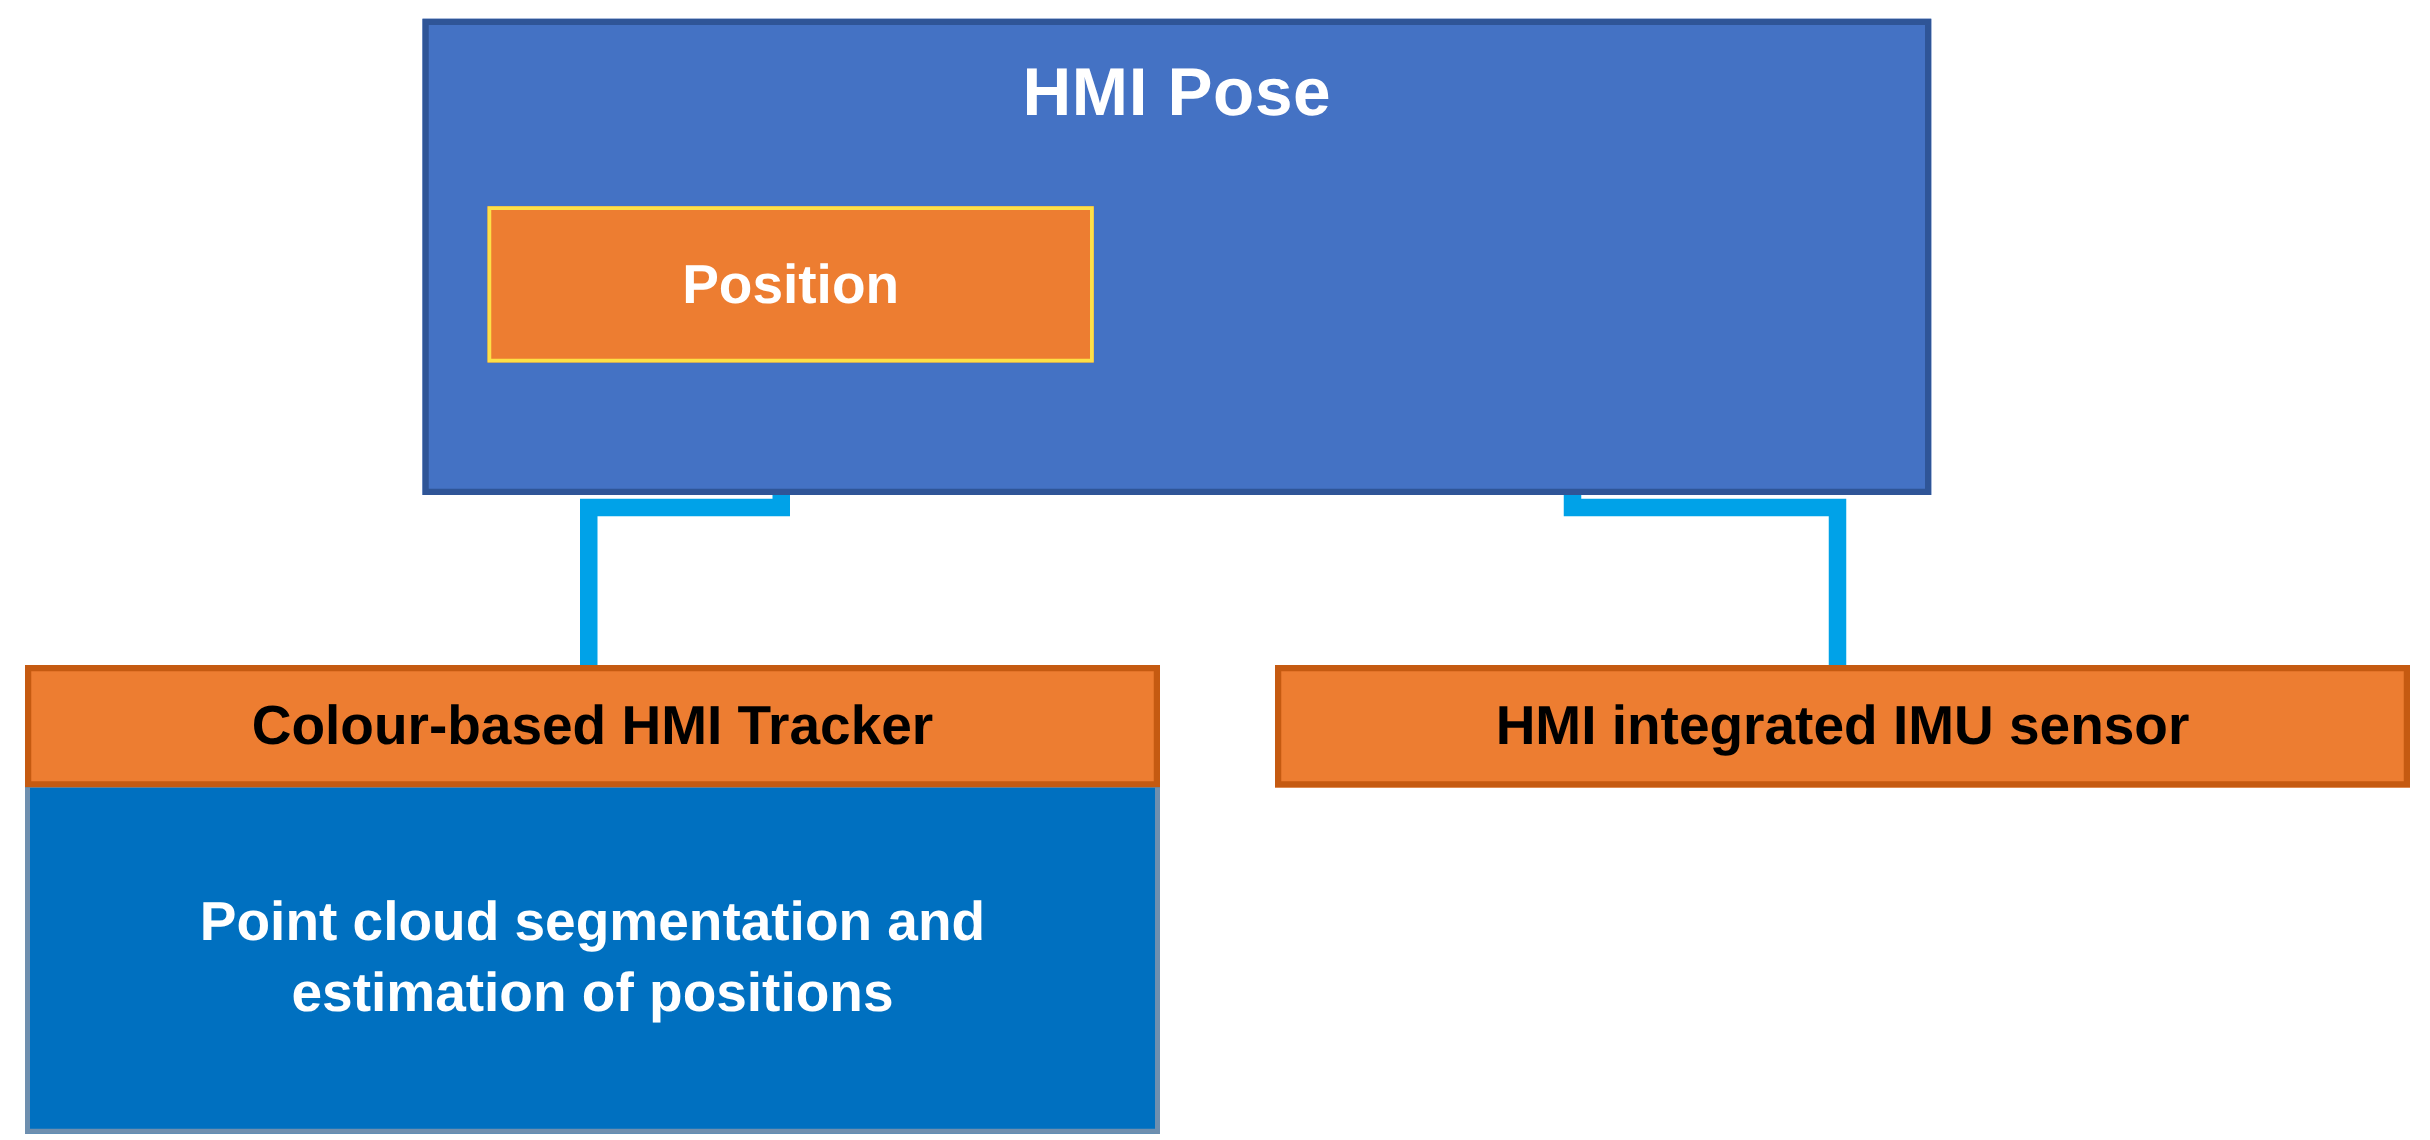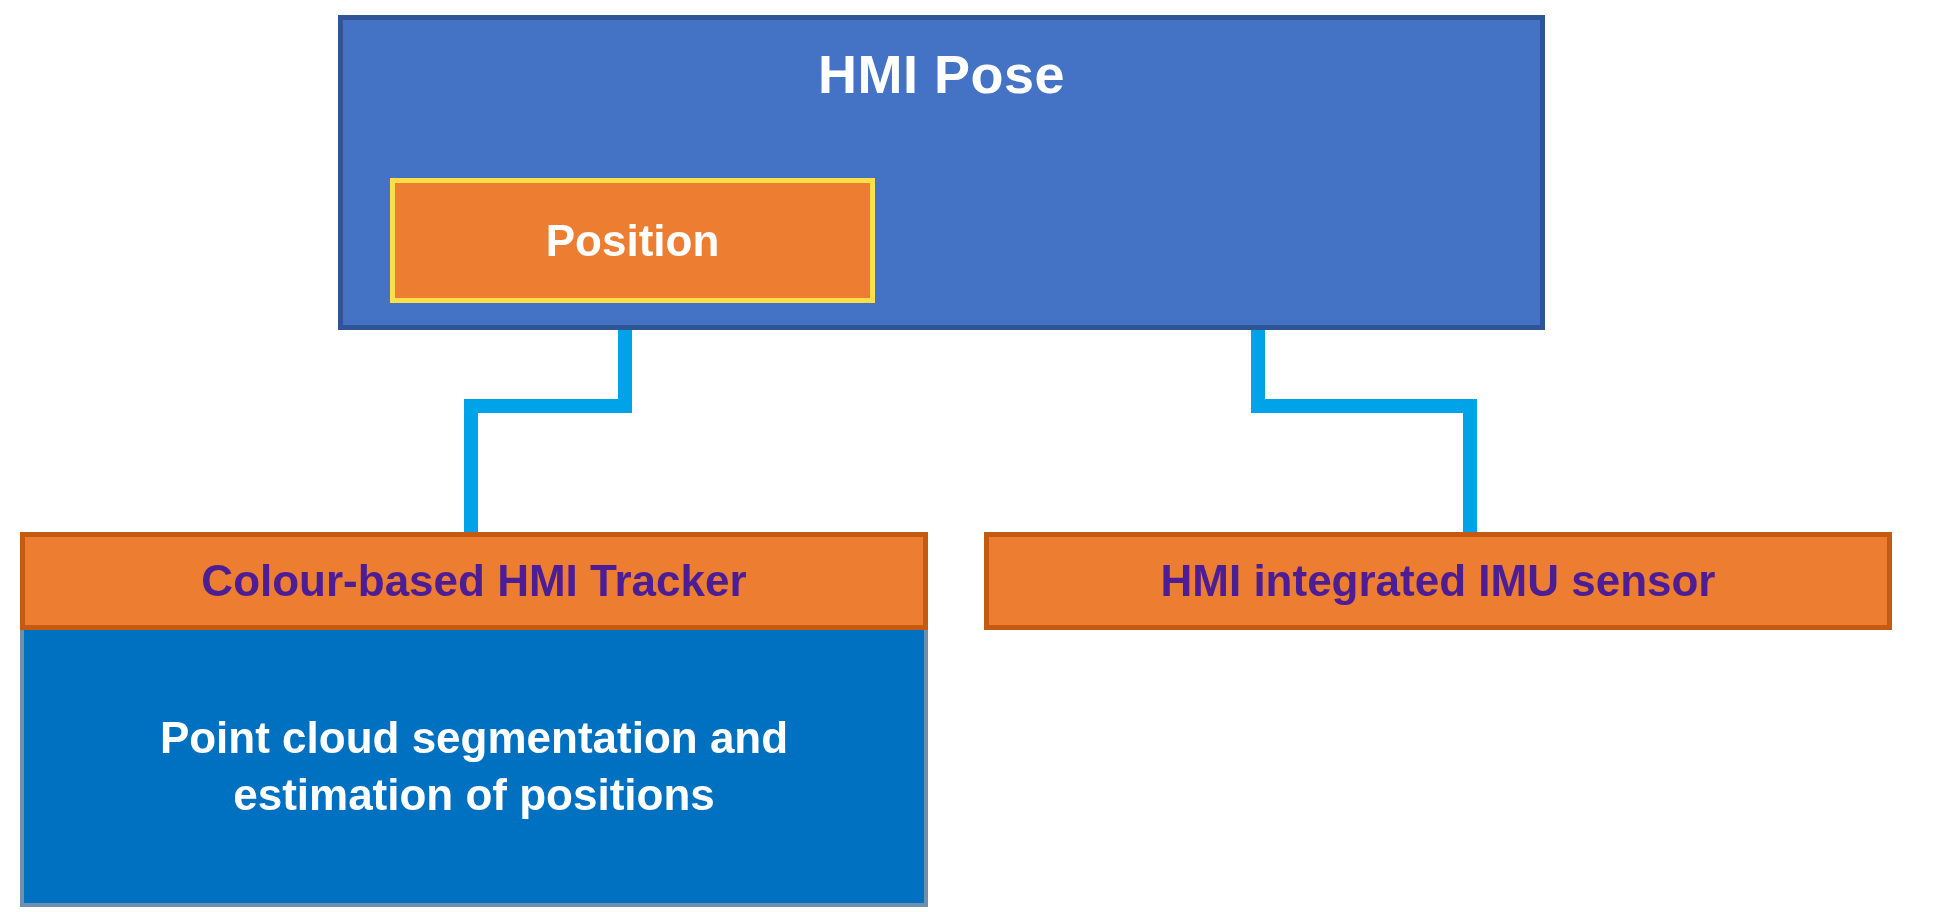"HMI Pose" .pose-box { height: 315px -> 381px }
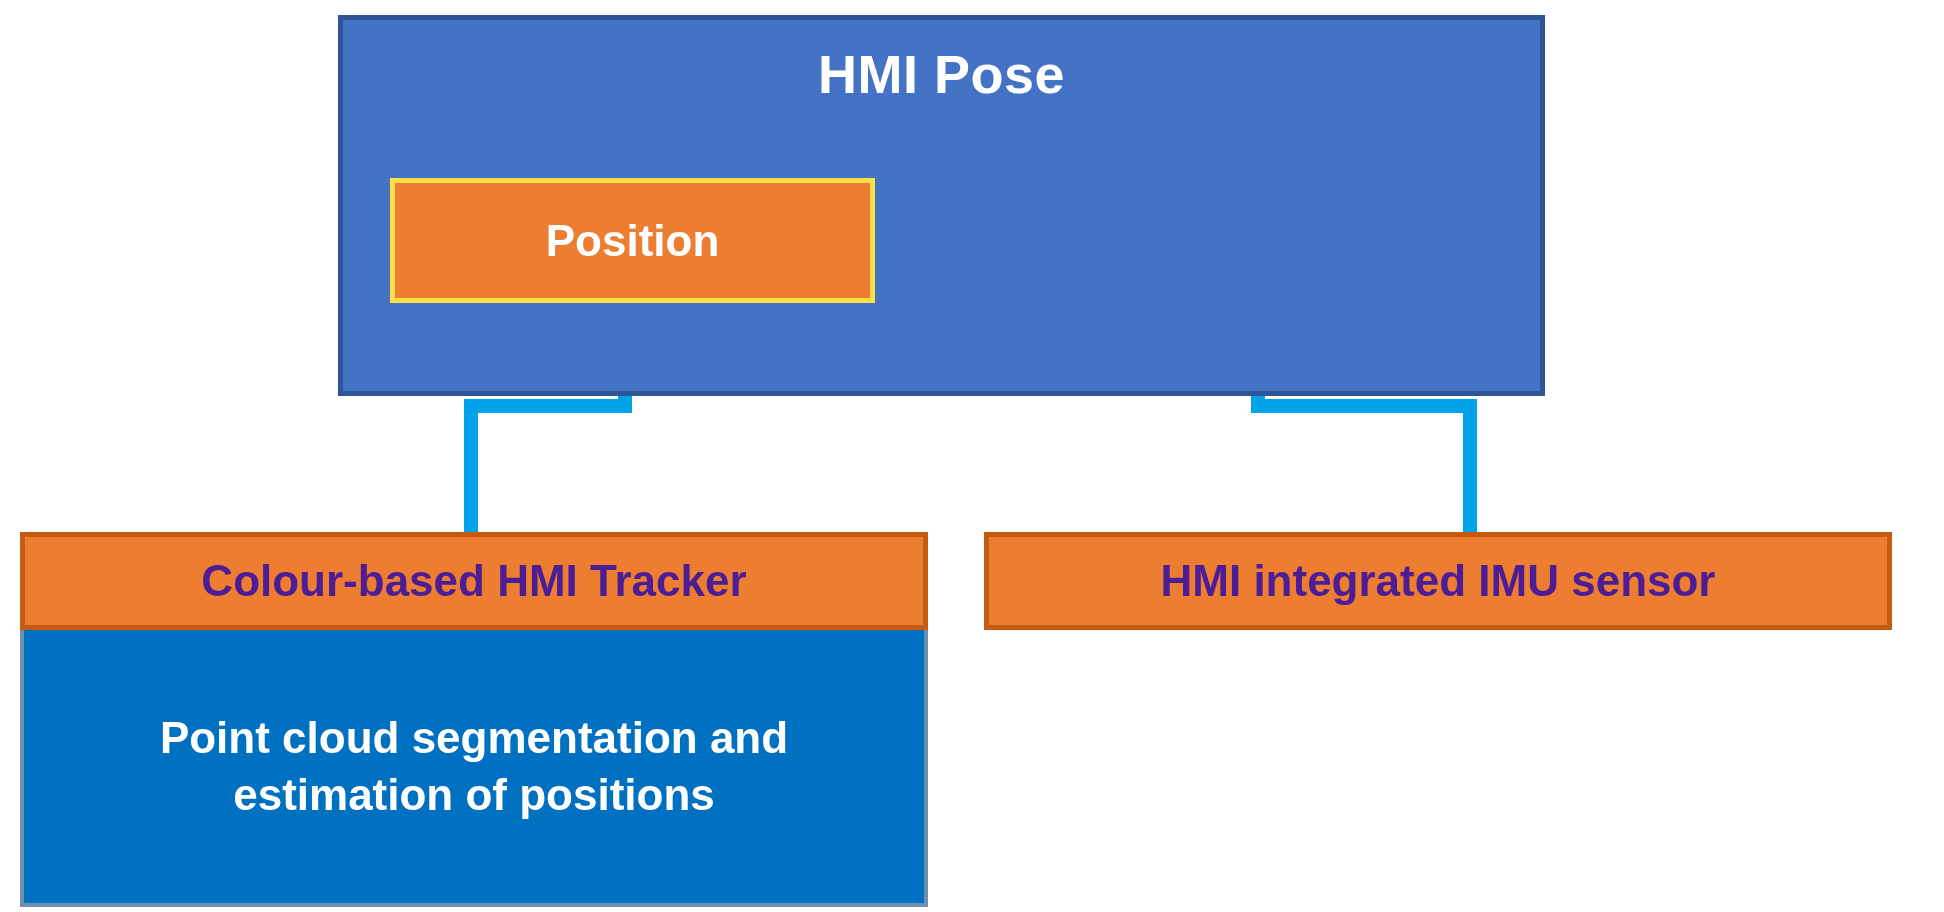"Position" .sub-box { border: 5px solid #fde047 -> 3px solid #fde047; top: 158px -> 145px }
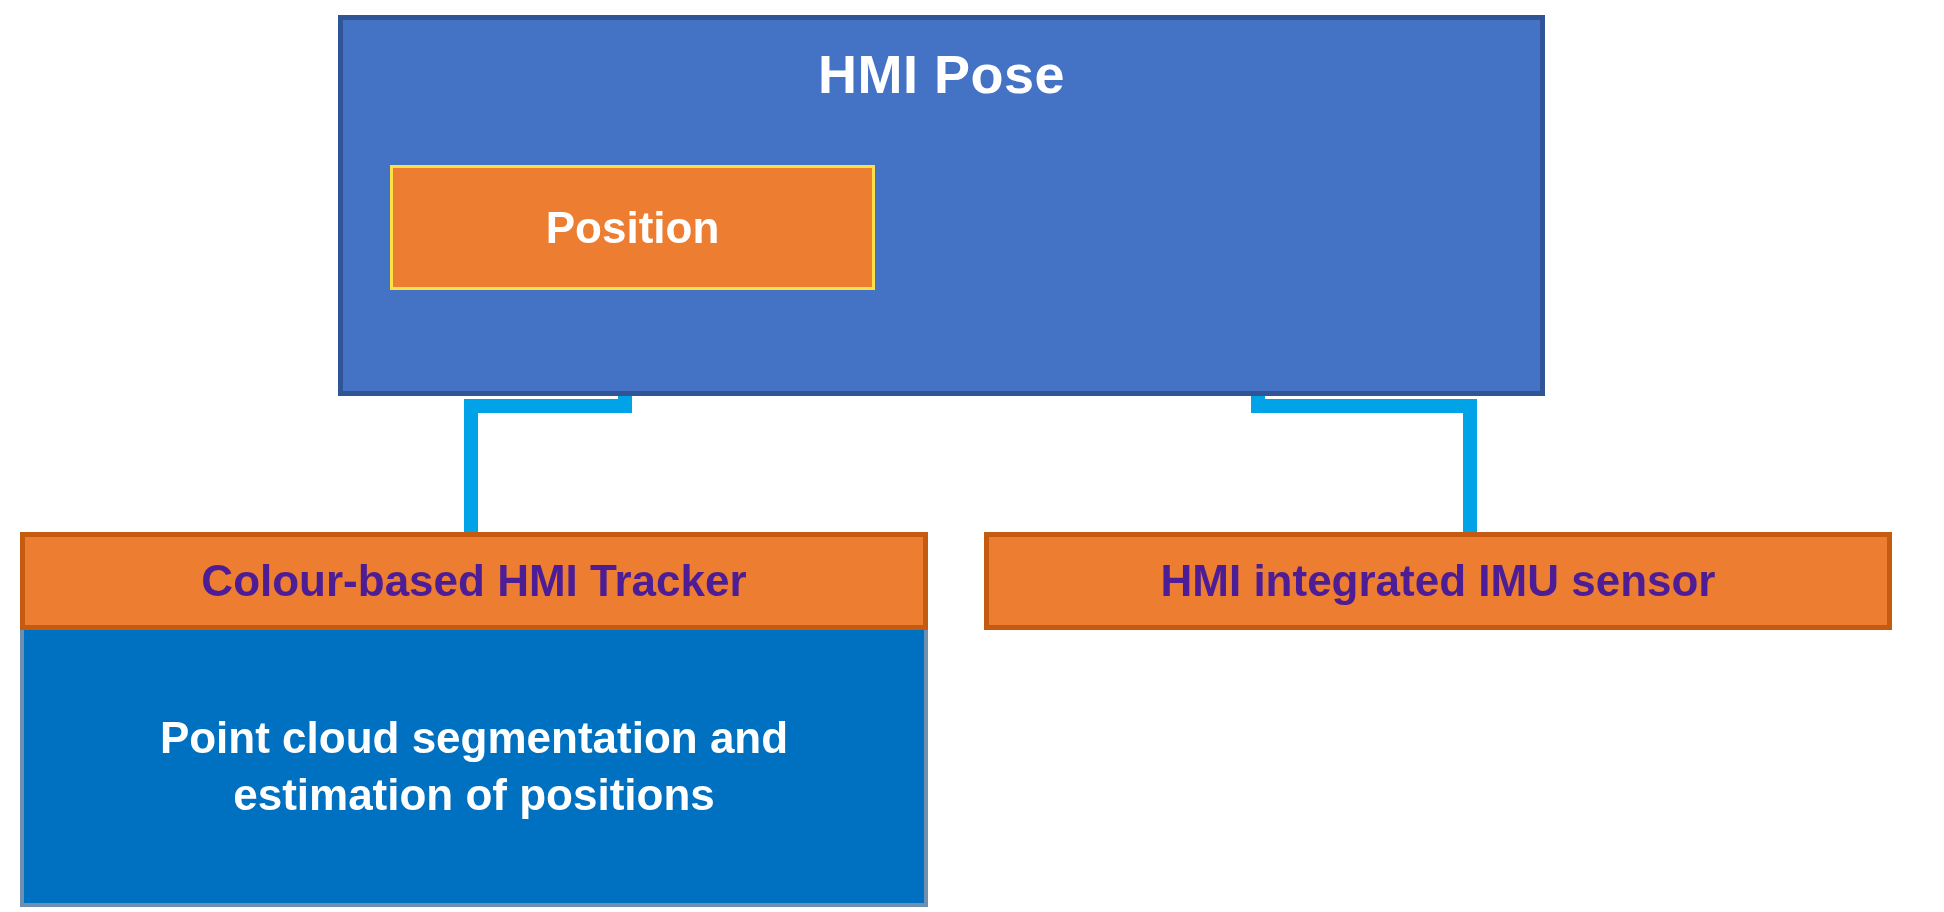"Colour-based HMI Tracker" .card-header { color: #4c1d95 -> #000000 }
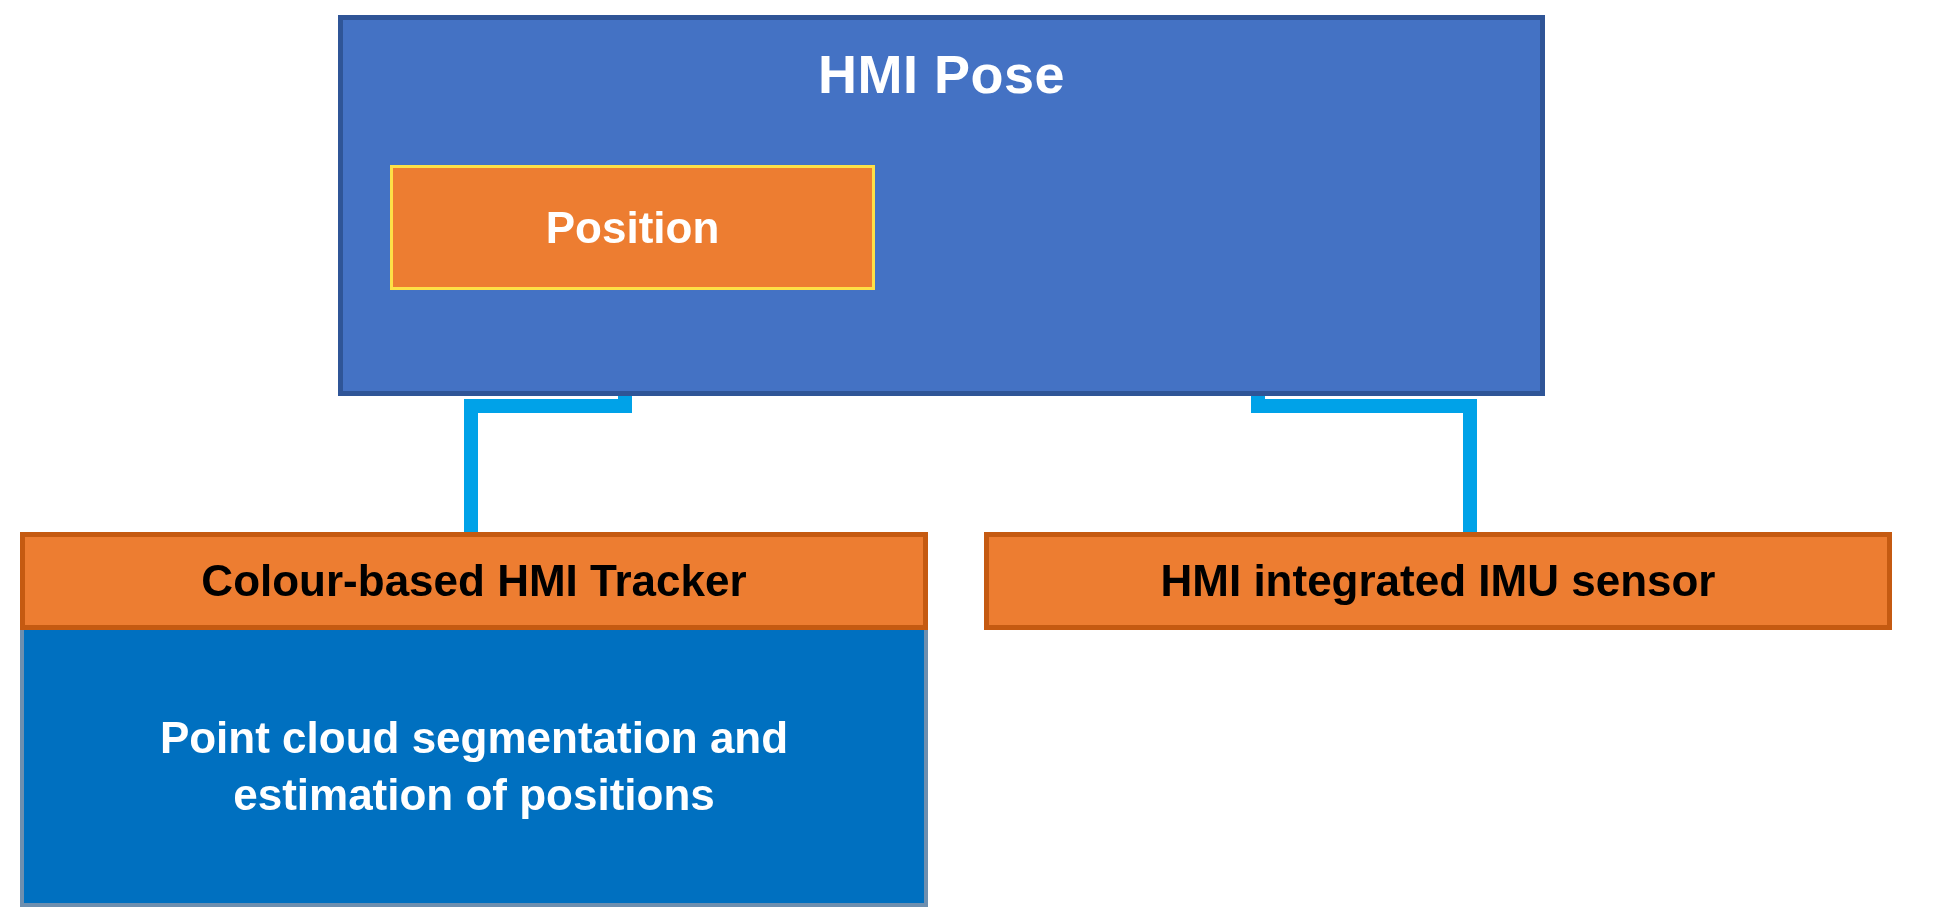"HMI integrated IMU sensor" .card.right { left: 984px -> 1020px }
